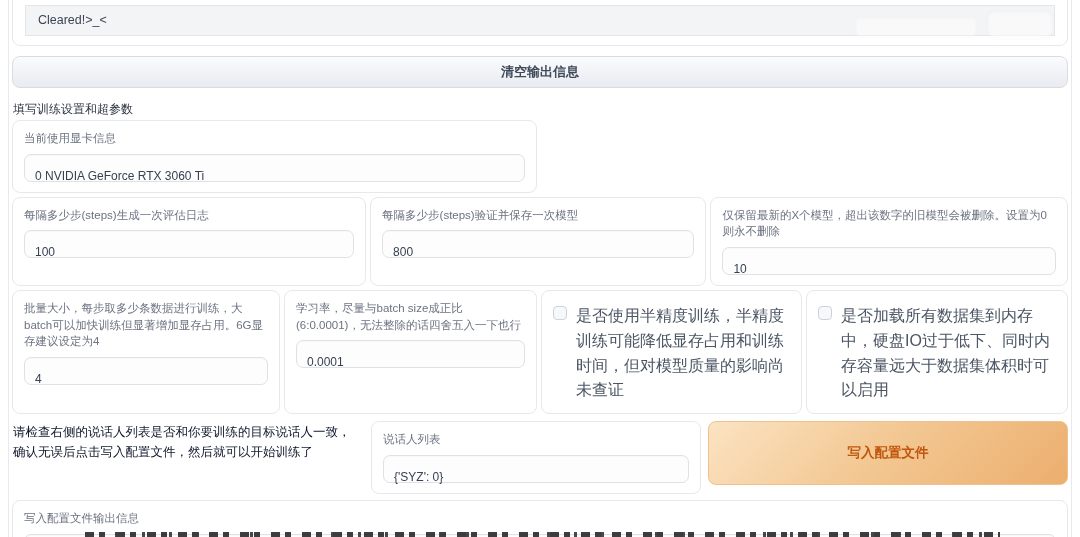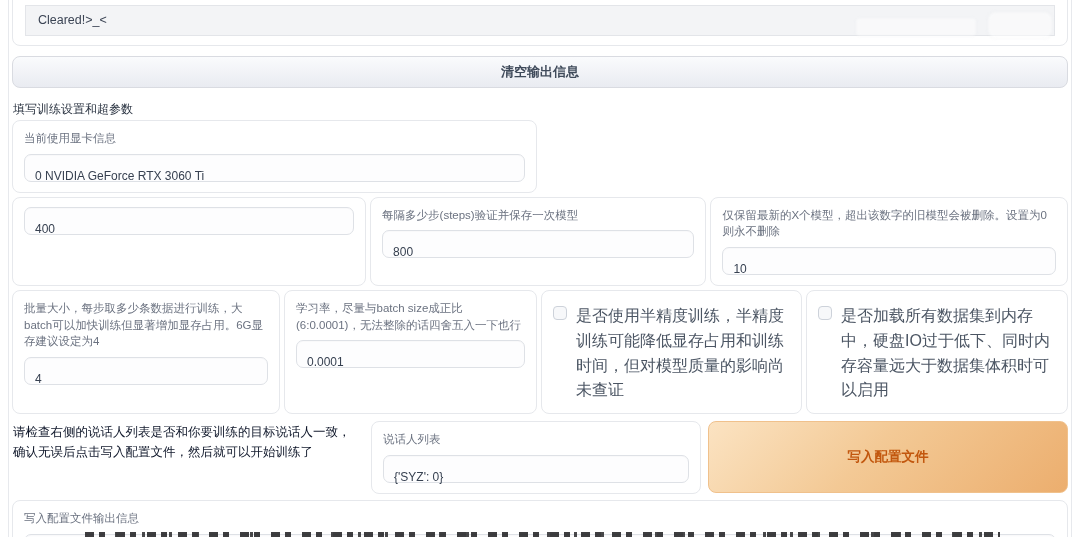"每隔多少步(steps)生成一次评估日志" label { html: none -> <label>每隔多少步(steps)生成一次评估日志</label> }
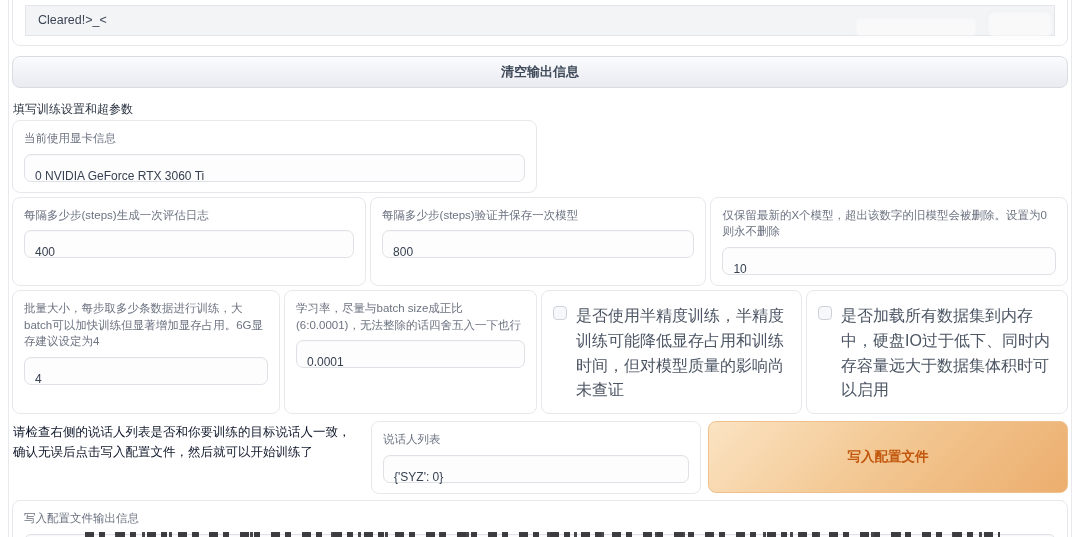"400" div.input { text: 400 -> 100 }
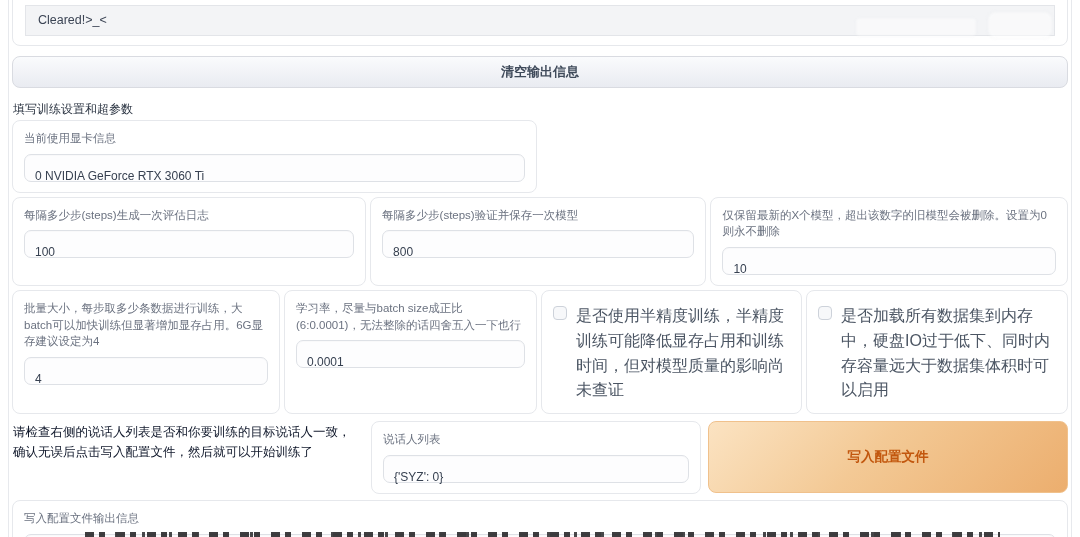"写入配置文件" .write-btn { height: 72px -> 64px }
